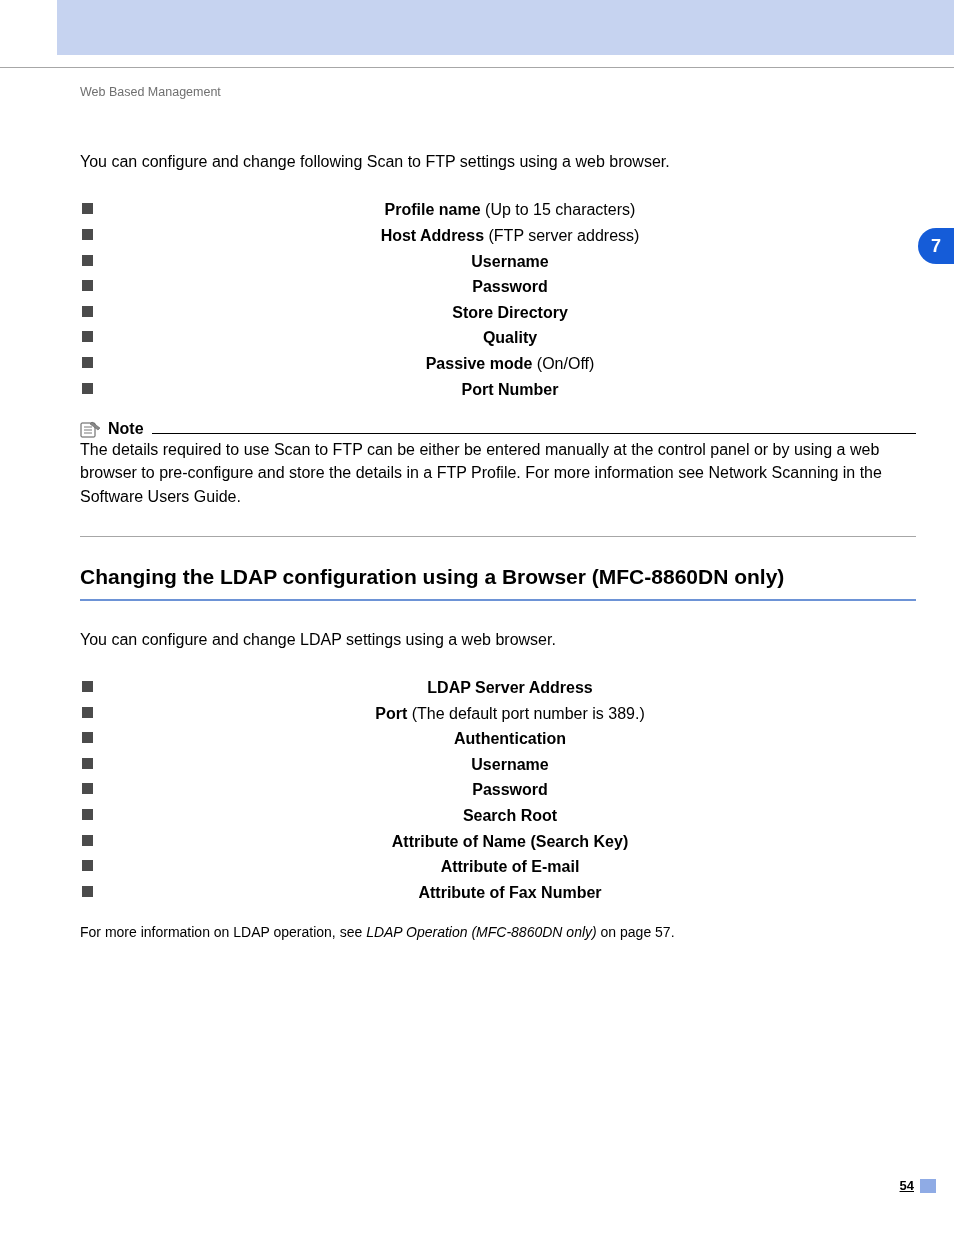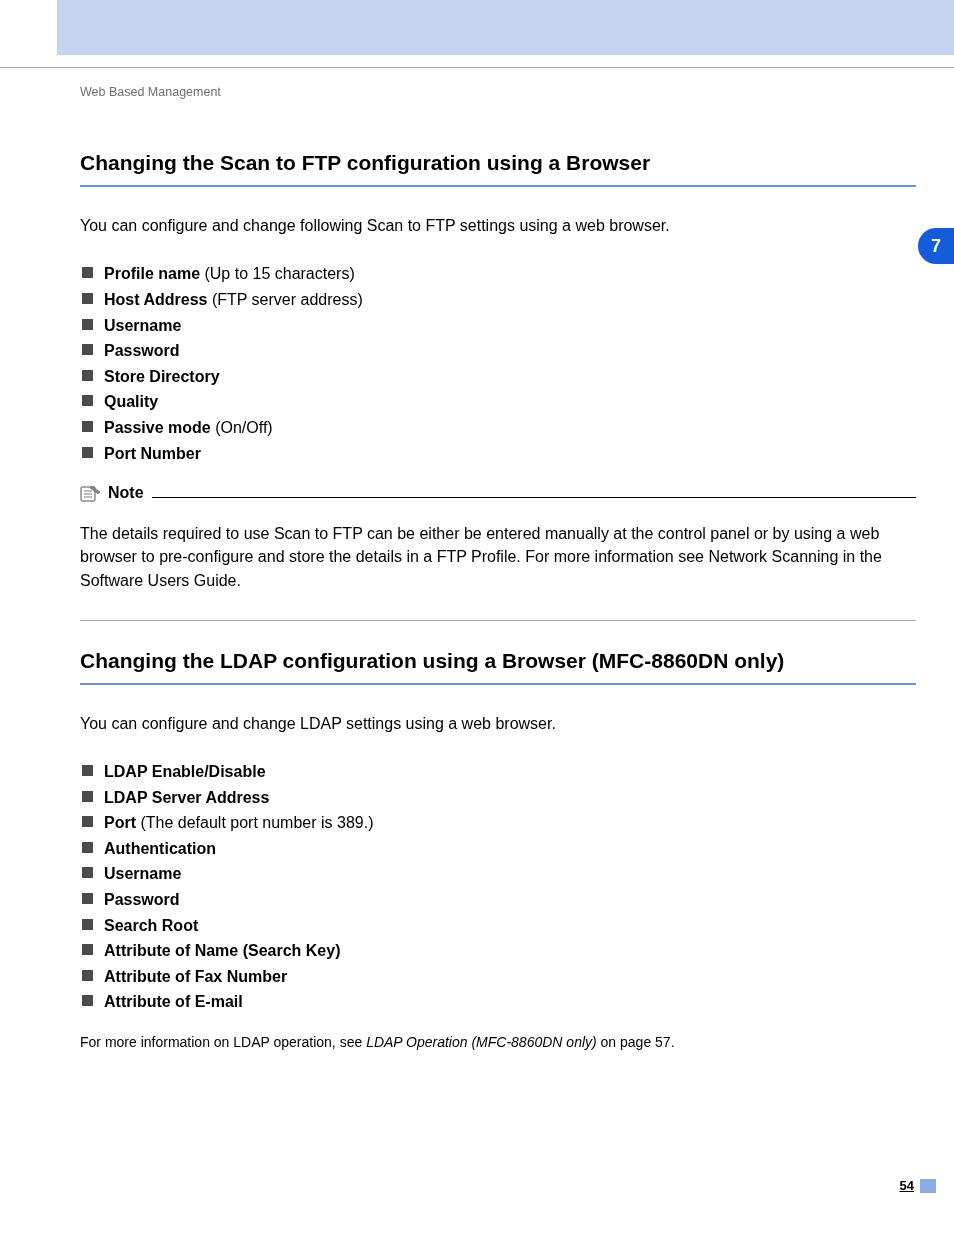"Changing the Scan to FTP" h2.section-heading { html: <h2>Changing the Scan to FTP configuration using a Browser</h2> -> none }
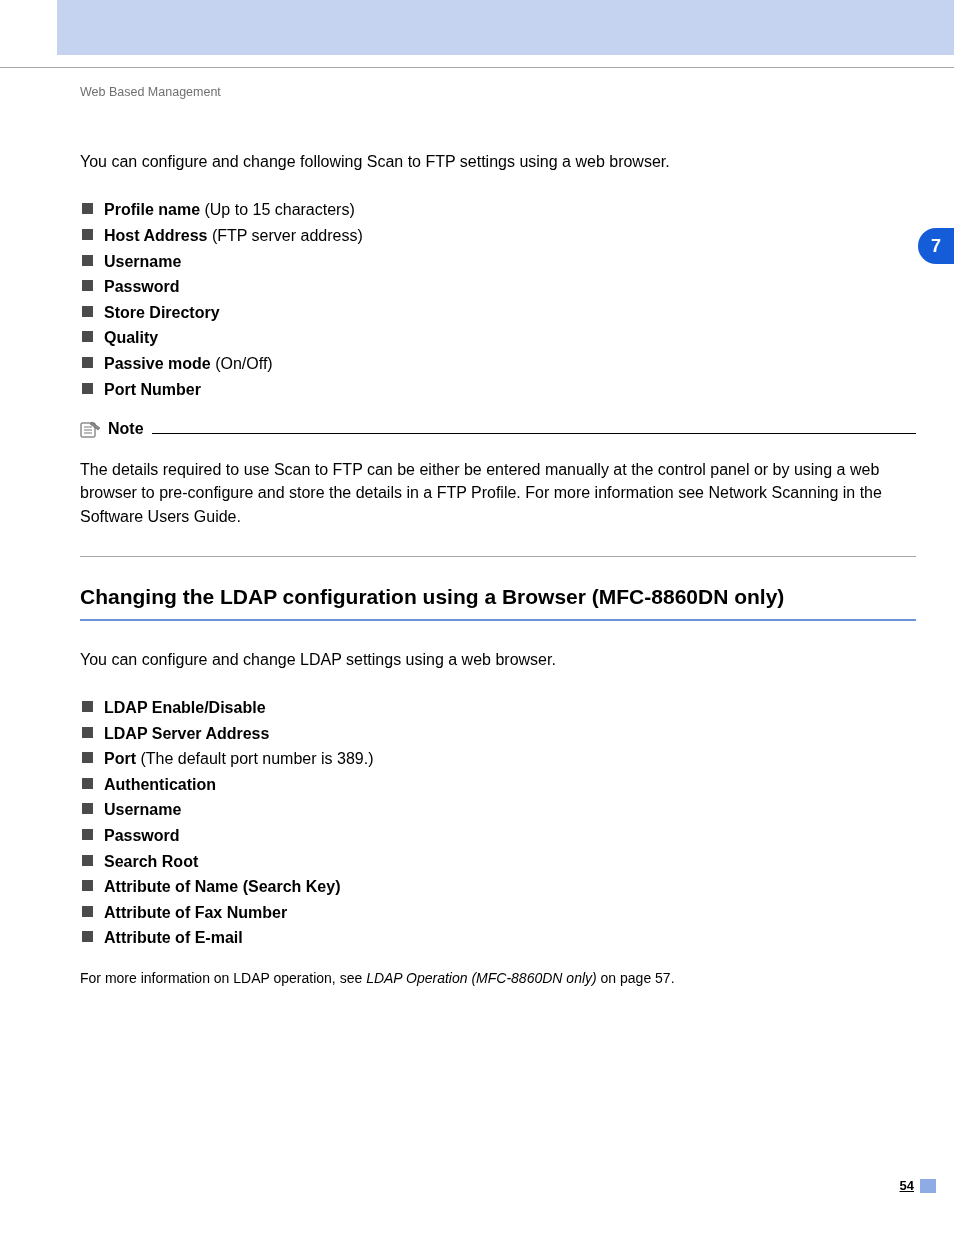"Profile name (Up to 15" ul.square-list li { text-align: none -> center }
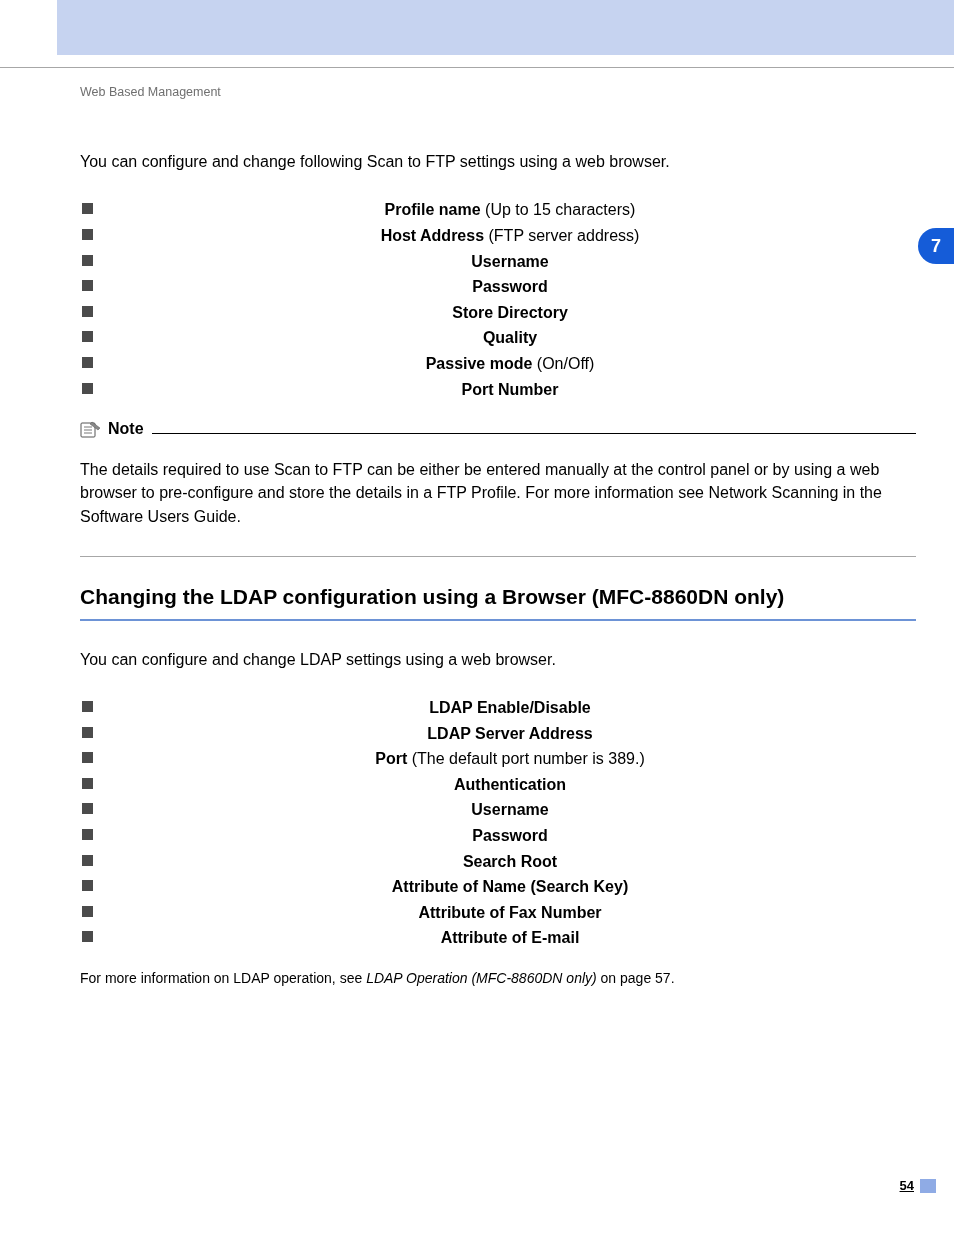"Note" .note-header { margin-bottom: 20px -> 0 }
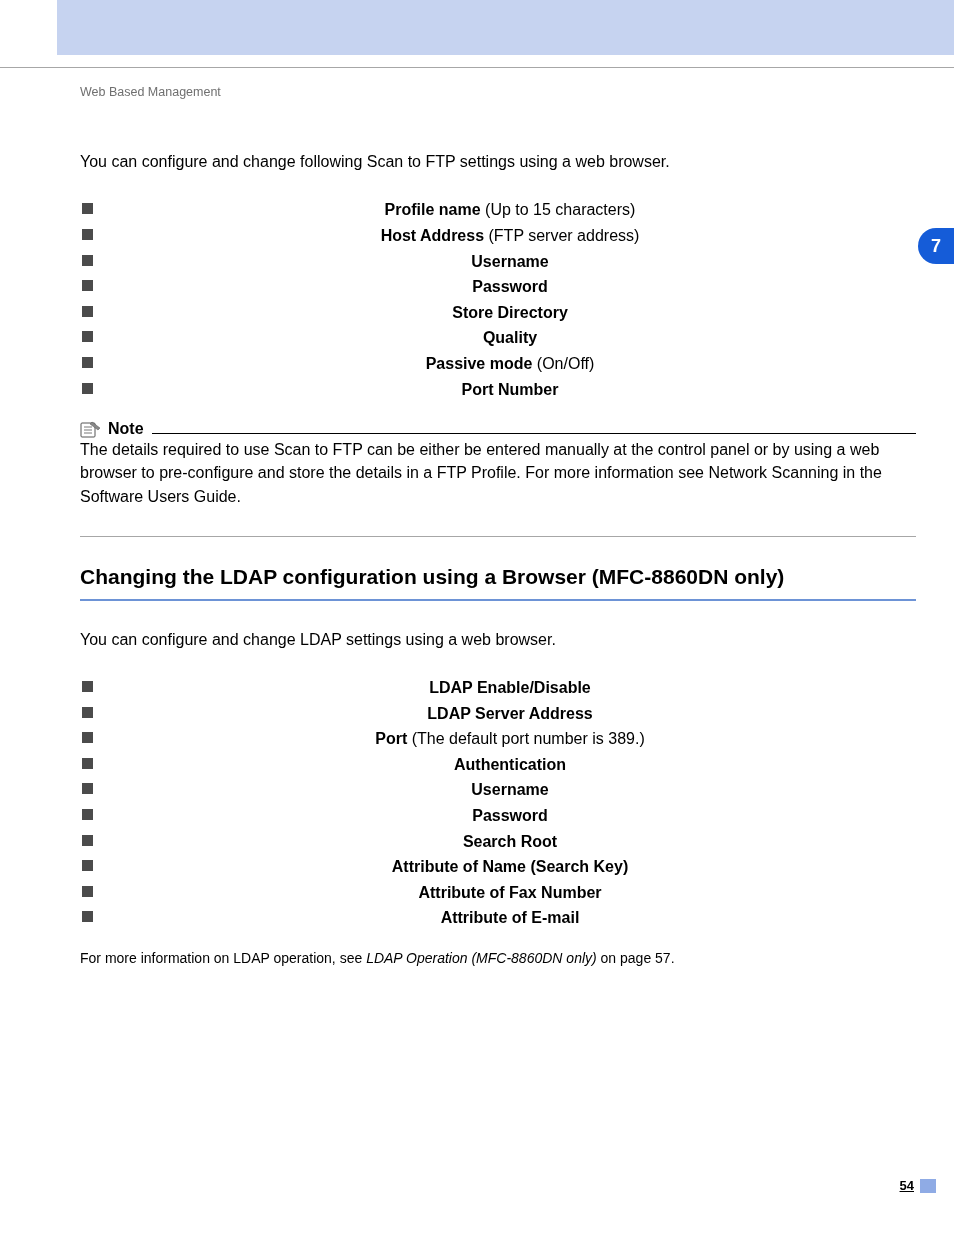"LDAP Enable/Disable" li { html: <li><span>LDAP Enable/Disable</span><span></span></li> -> none }
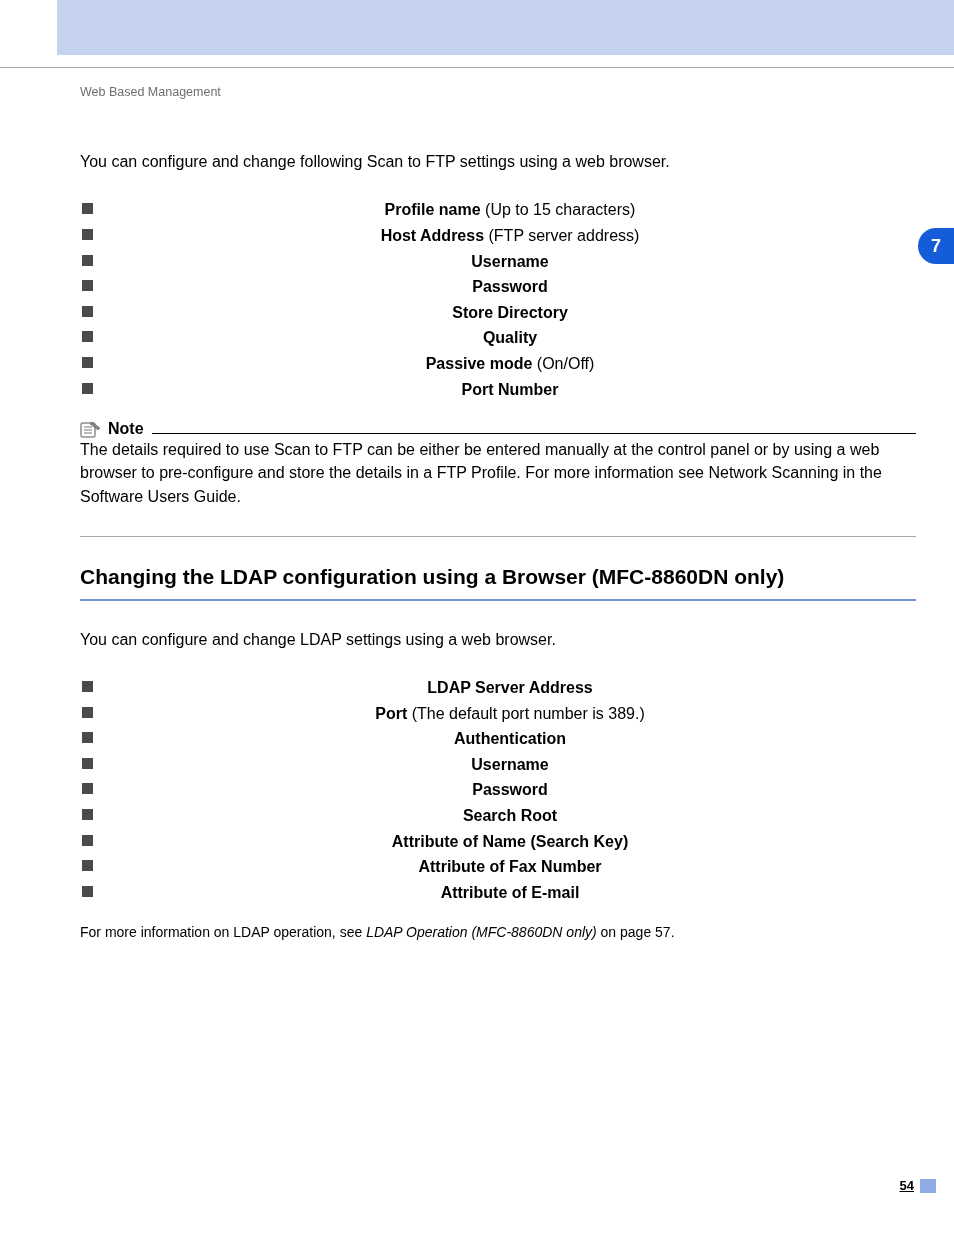"Attribute of Fax Number" li { order: before "Attribute of E-mail" -> after "Attribute of E-mail" }
